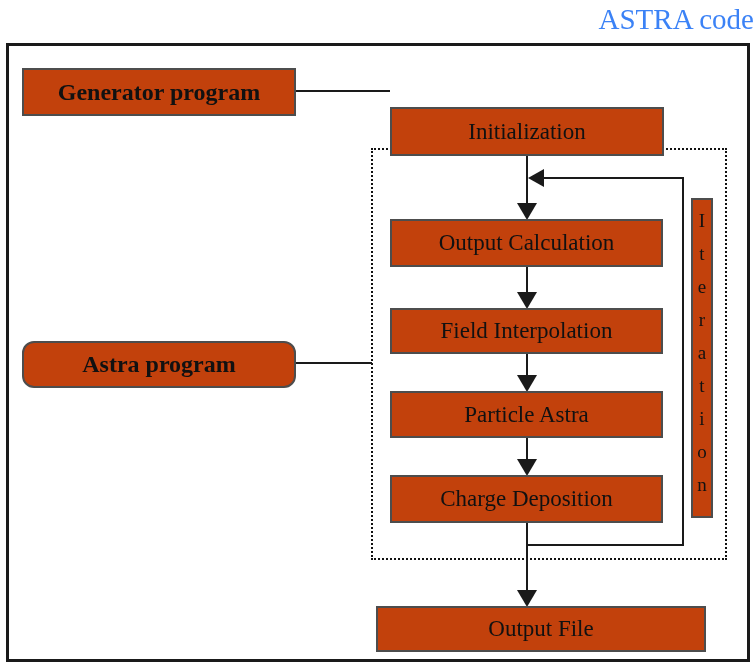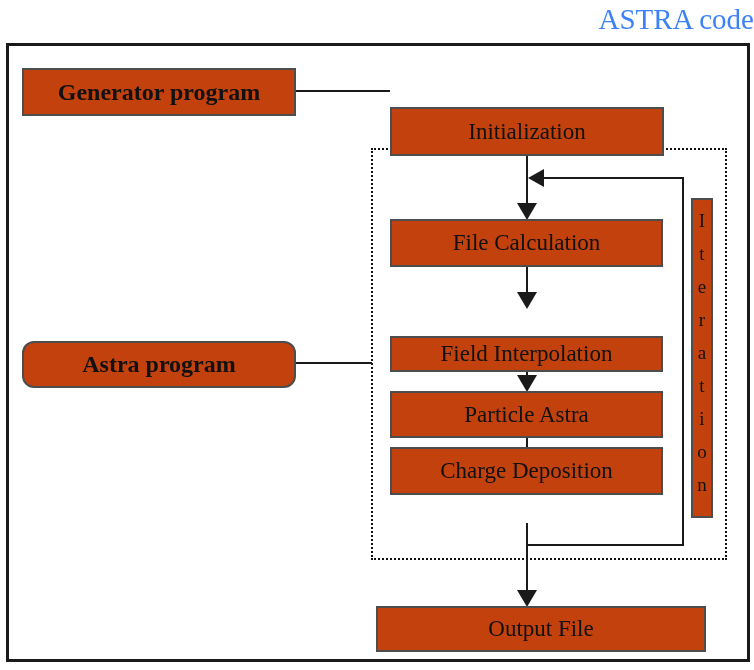"File Calculation" span { text: File -> Output }
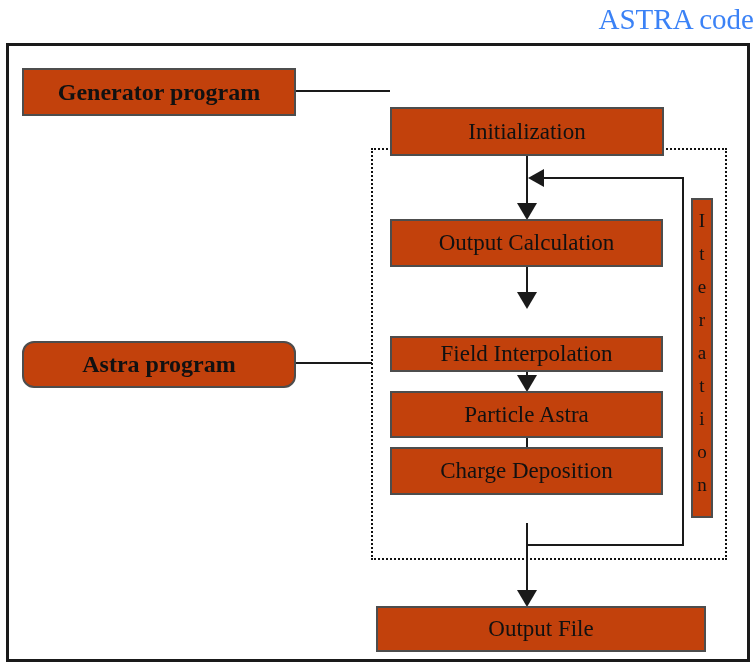"Field Interpolation" .fieldinterp { height: 36px -> 46px; margin-top: 28px -> none }
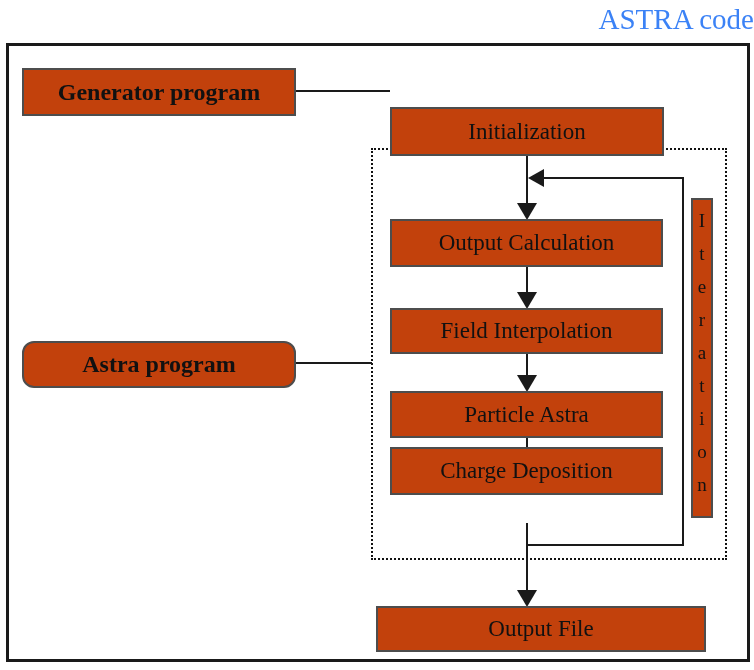"Charge Deposition" .chargedep { top: 447px -> 475px }
